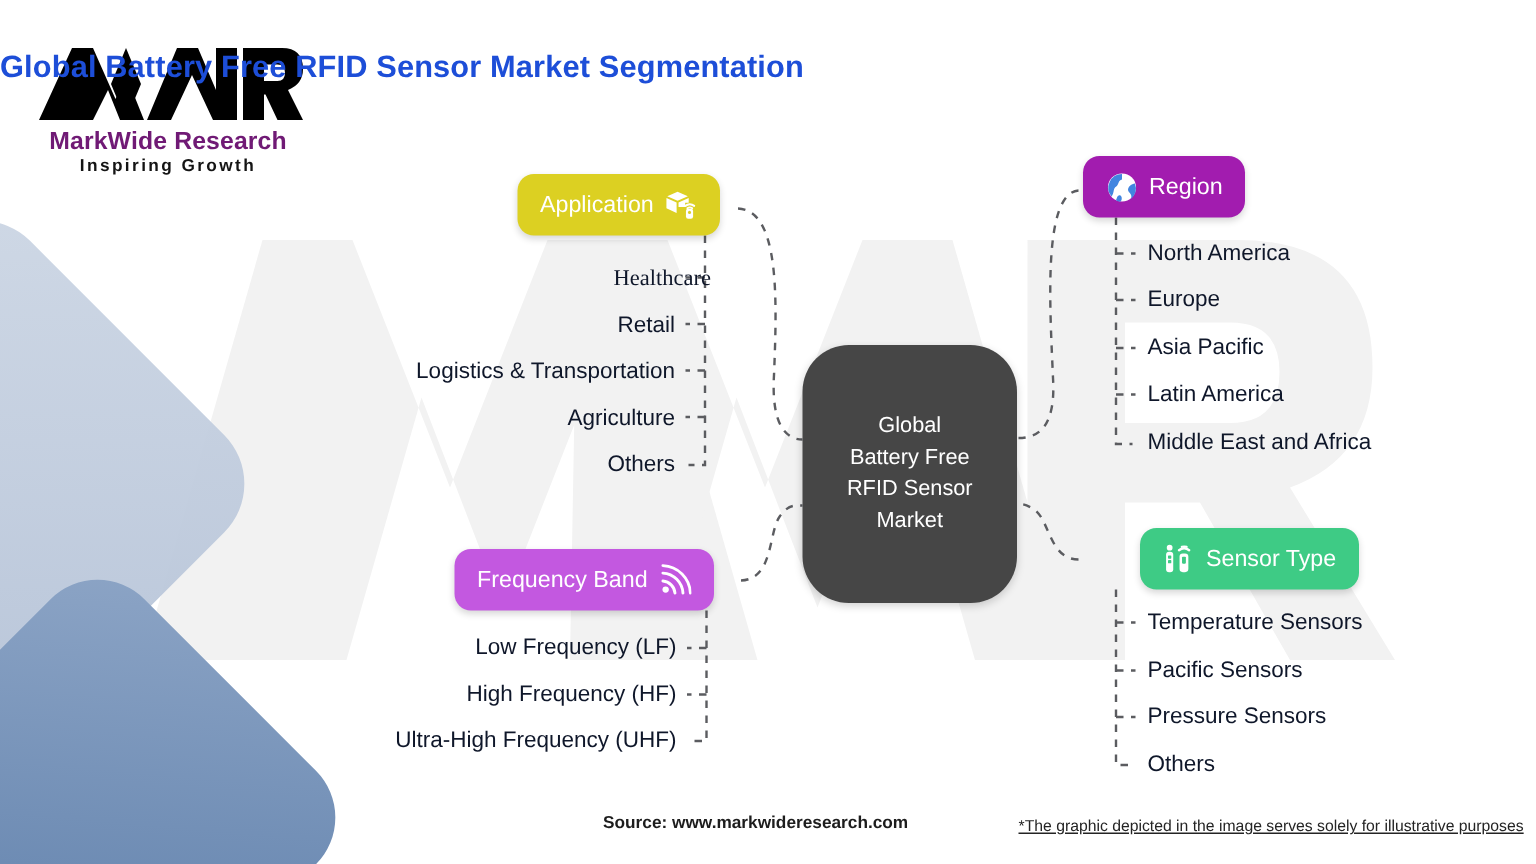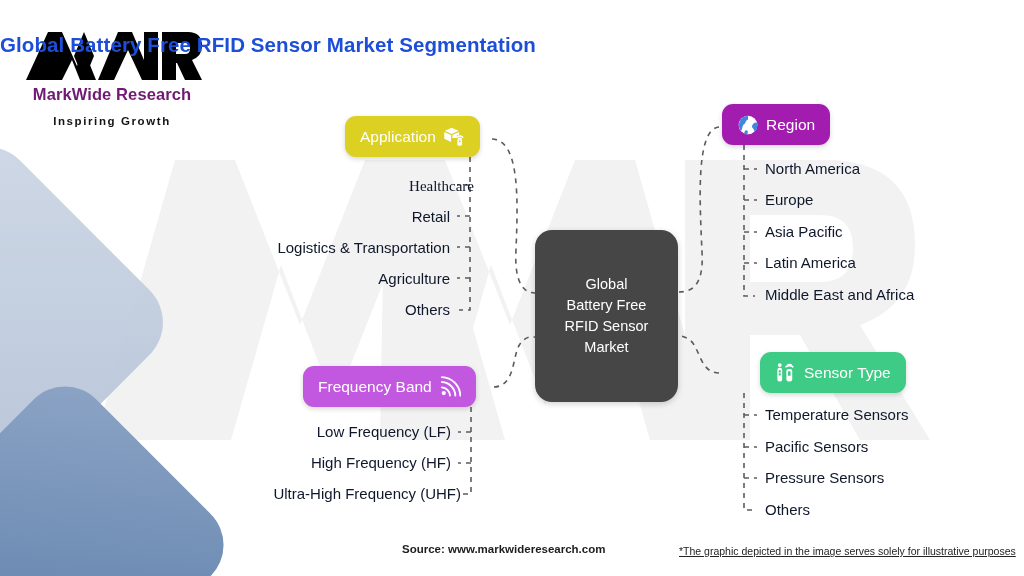"Inspiring Growth" .logo-tag { margin-top: 11px -> 1px }
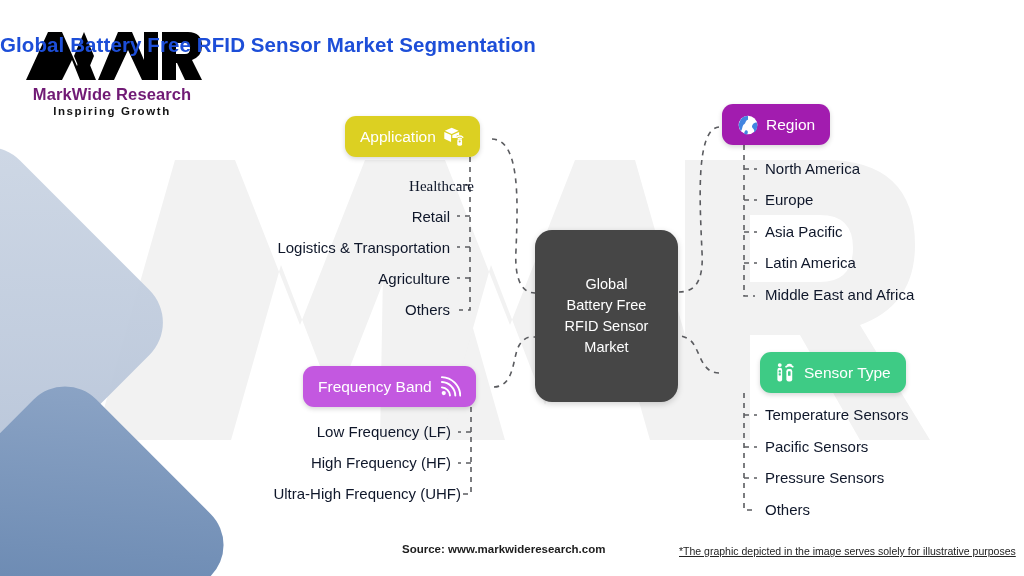"Global" .center-node { border-radius: 17px -> 31px }
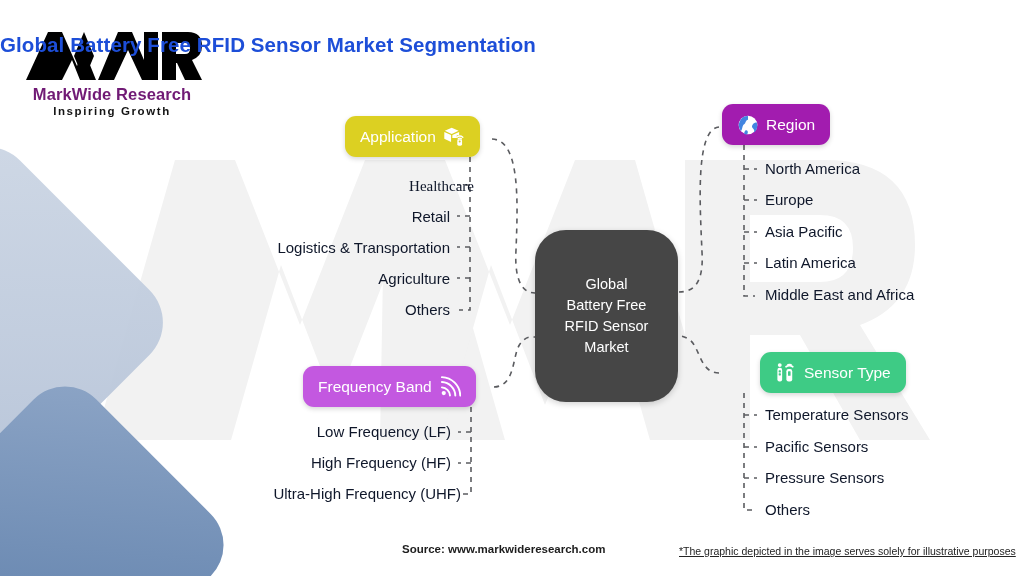"Ultra-High Frequency (UHF)" div.leaf { left: 461px -> 451px }
